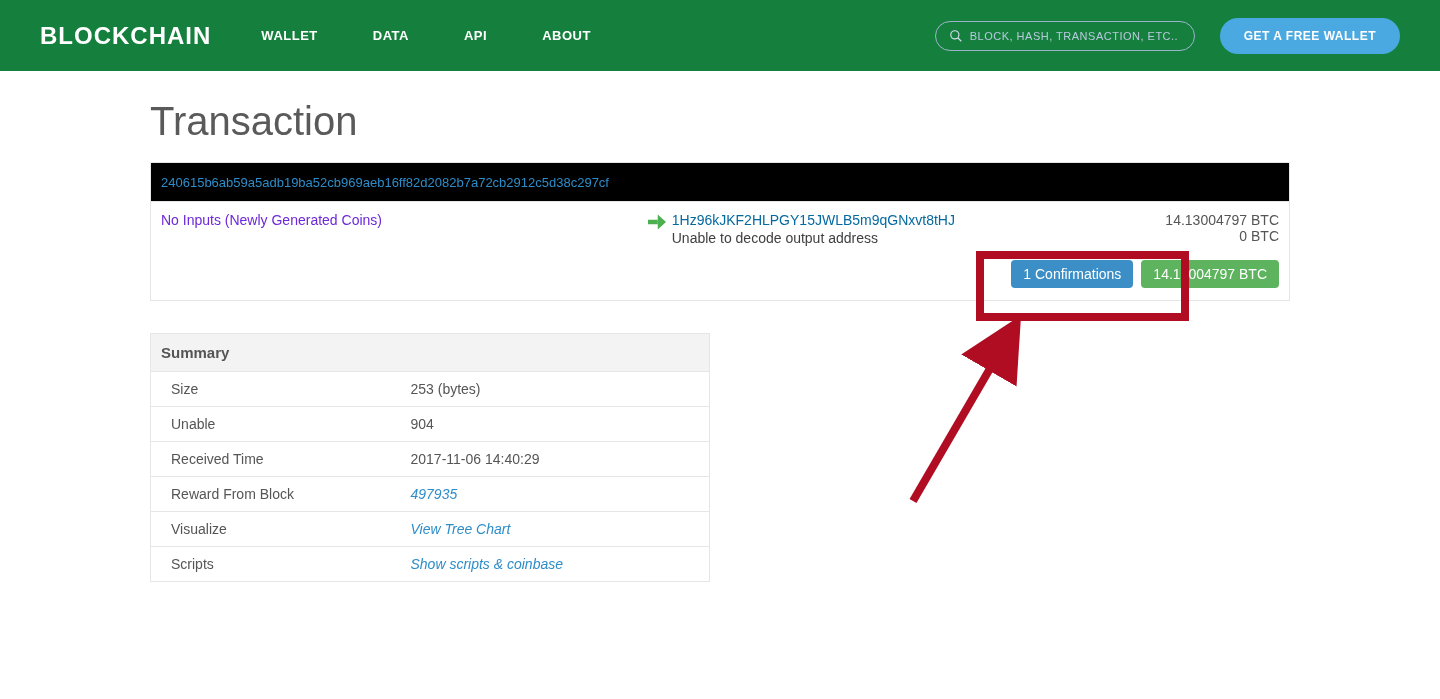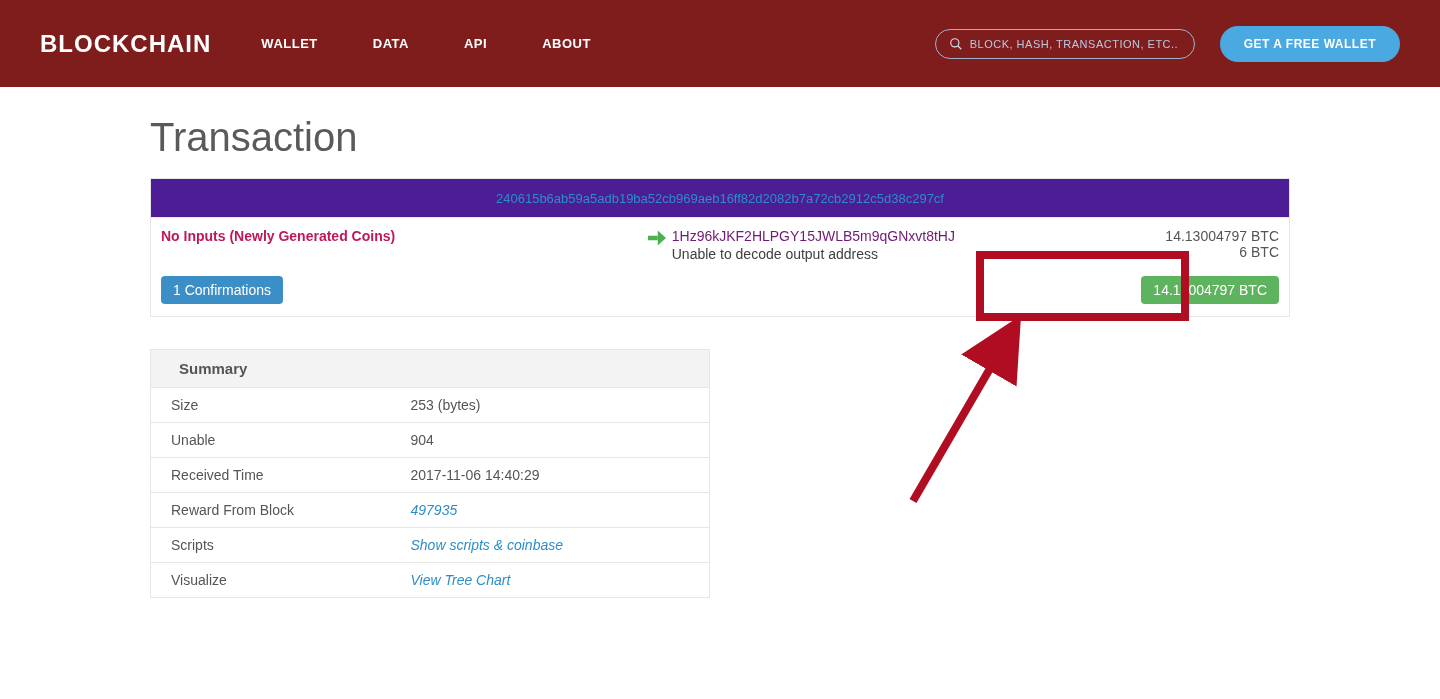"BLOCKCHAIN" .header { background: #7f1d1d -> #15803d; height: 87px -> 71px }
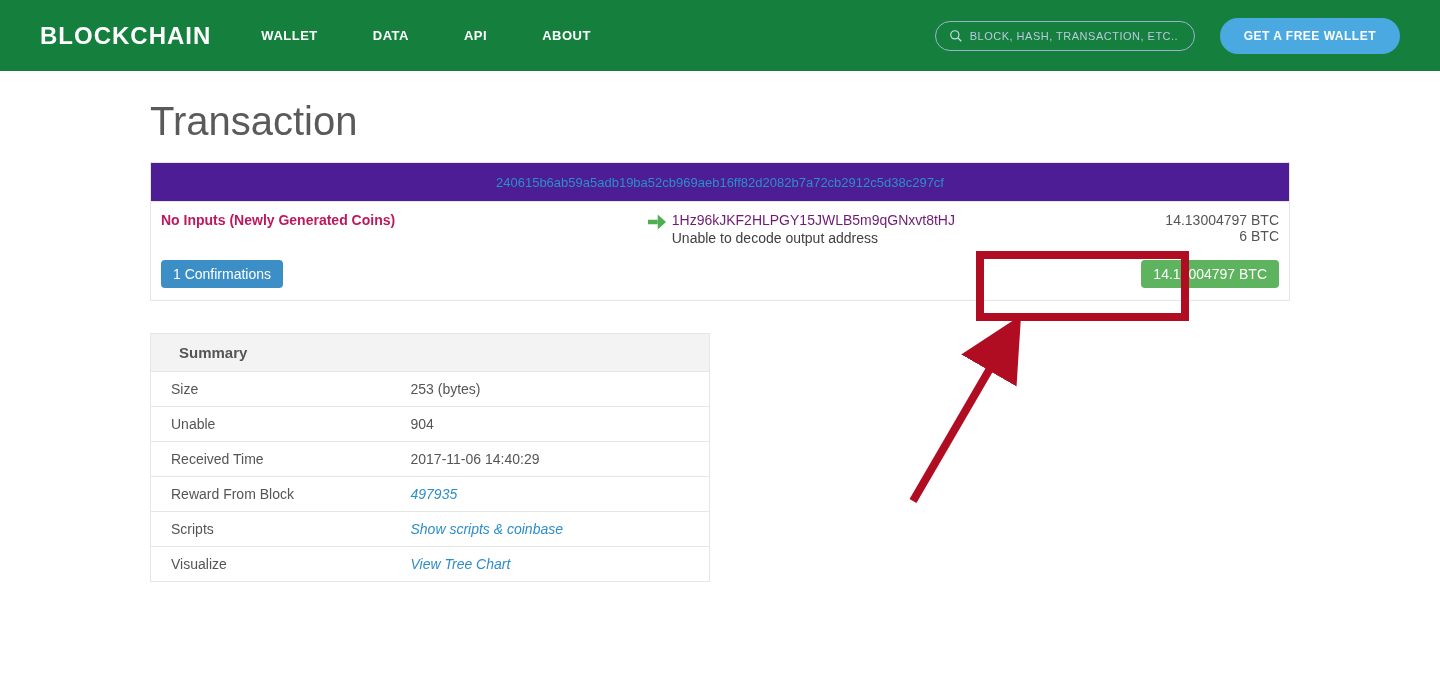"240615b6ab59a5adb19ba52cb969aeb16ff82d20" .tx-hash-row { background: #4c1d95 -> #000000; text-align: center -> none }
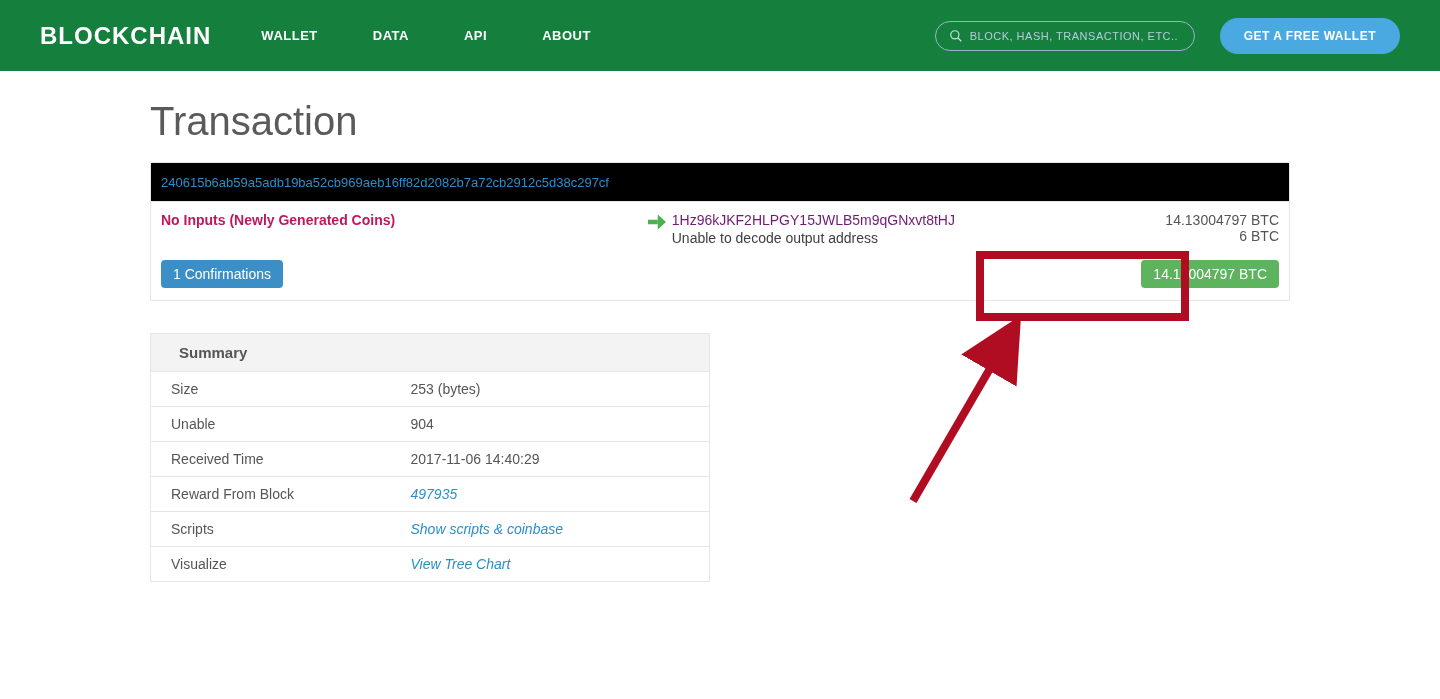"No Inputs (Newly Generated Coins)" .tx-left { color: #be185d -> #6d28d9; font-weight: 700 -> 400 }
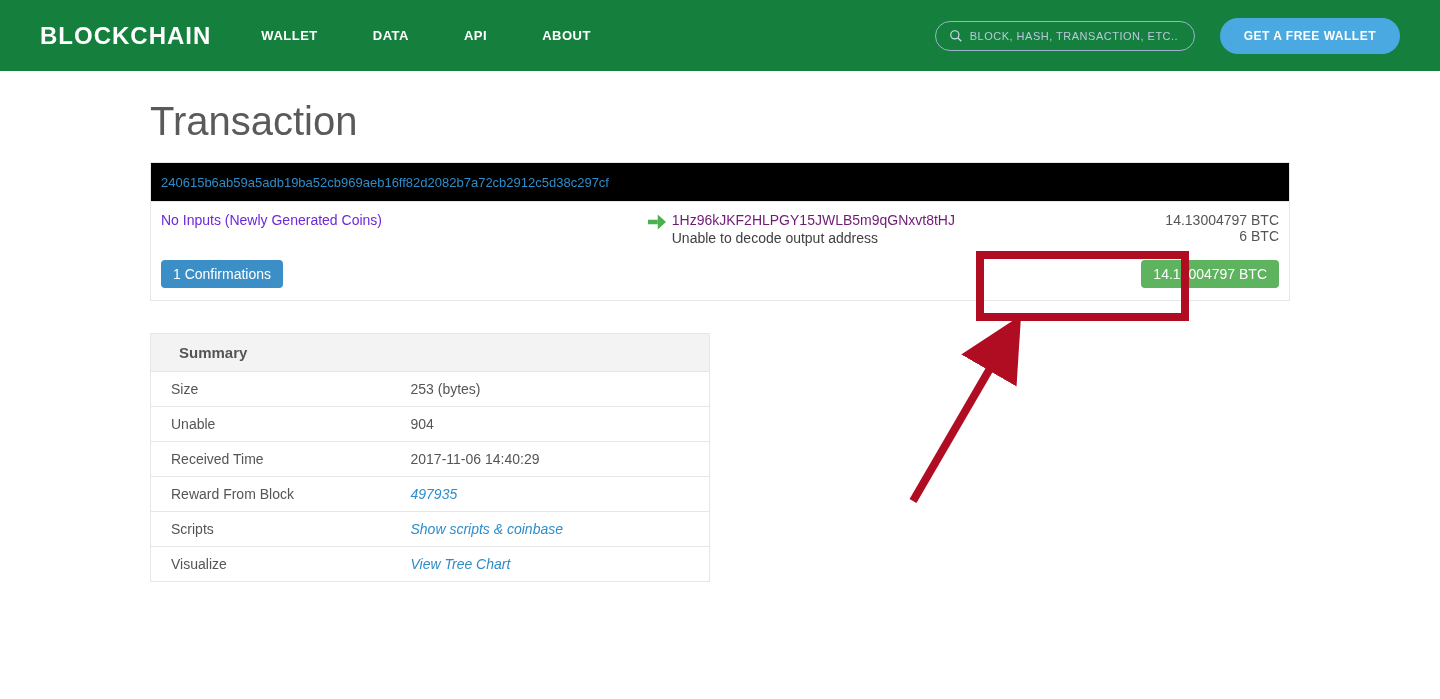"1Hz96kJKF2HLPGY15JWLB5m9qGNxvt8tHJ" .tx-out-addr { color: #701a75 -> #0369a1 }
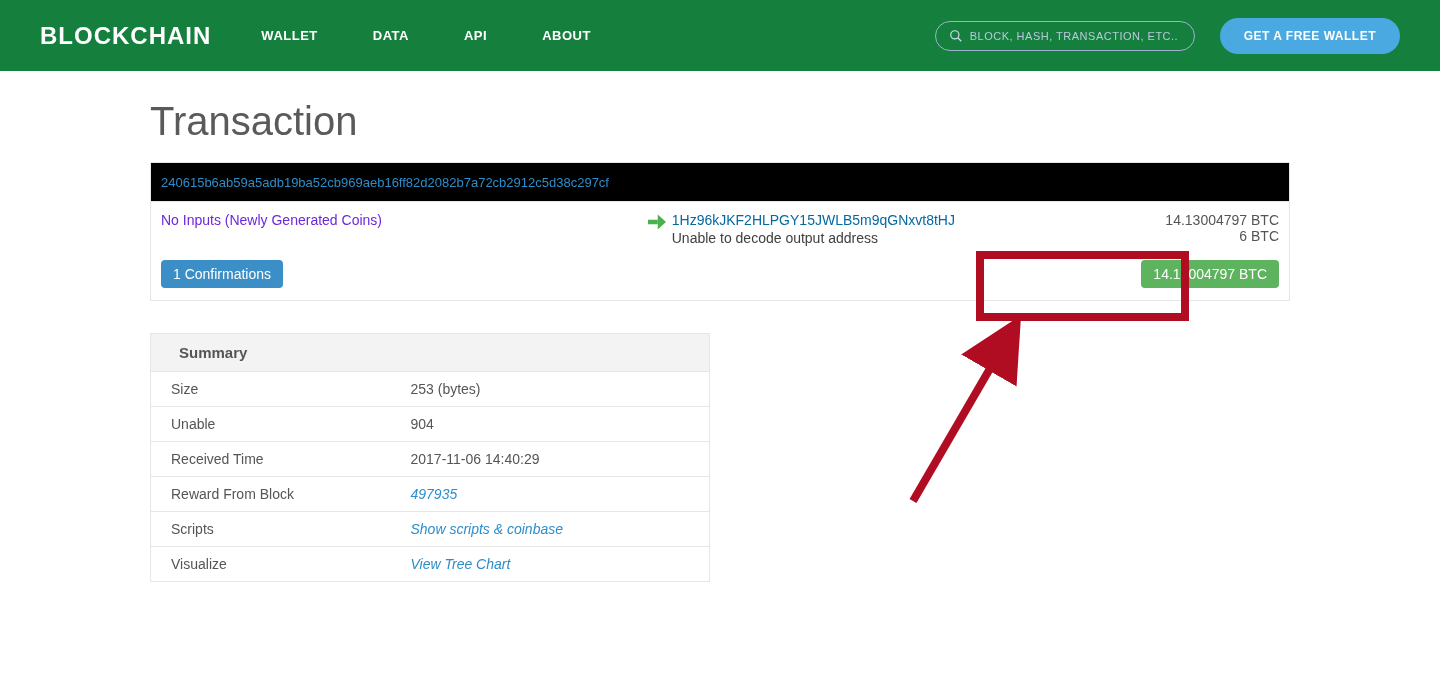"6 BTC" div { text: 6 -> 0 }
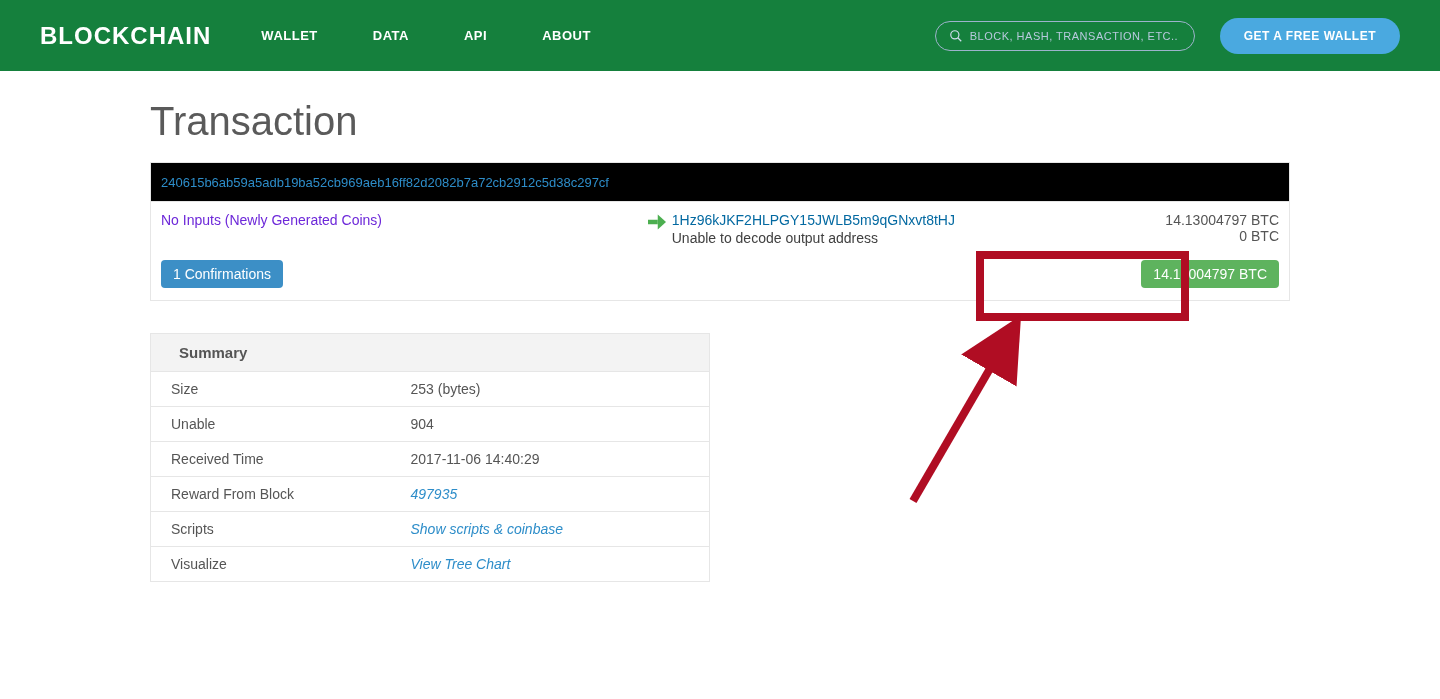"1 Confirmations" .tx-total-row { gap: 0 -> 8px; justify-content: space-between -> flex-end }
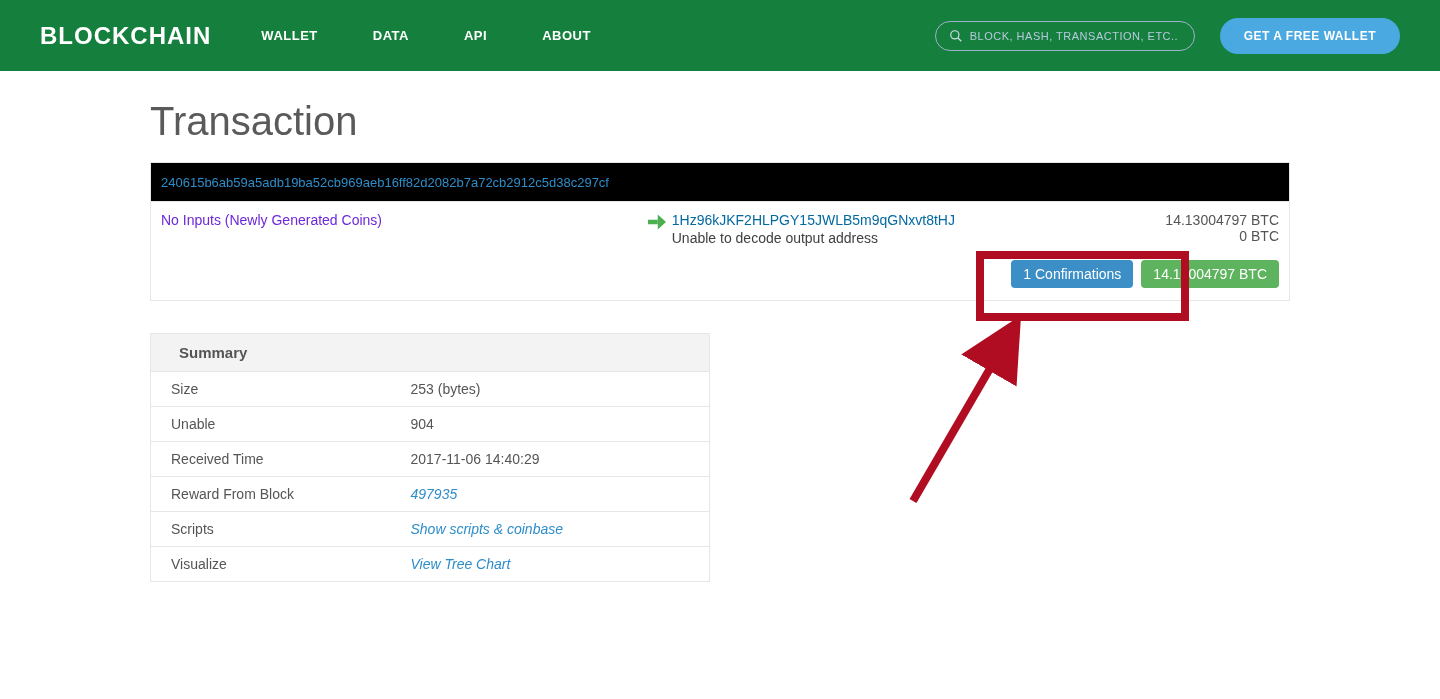"Summary" .summary th { padding: 10px 28px -> 10px 10px }
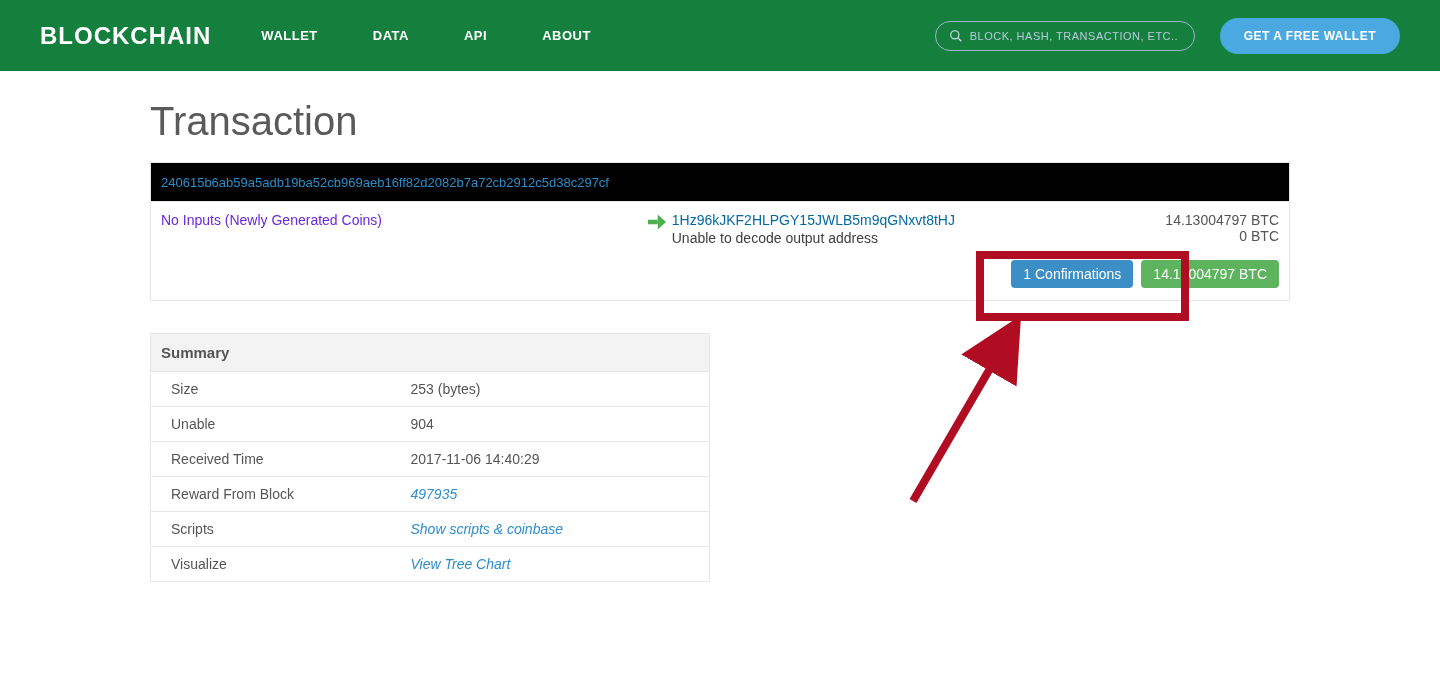"Scripts" tr { order: before "Visualize" -> after "Visualize" }
